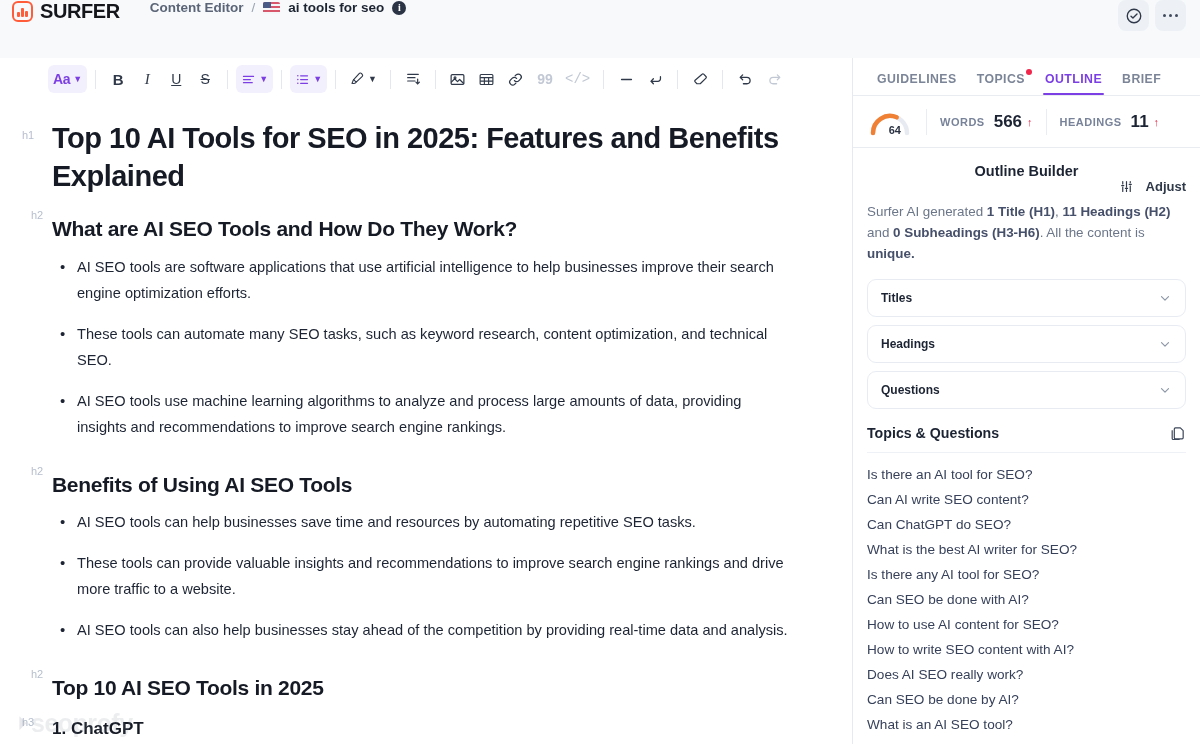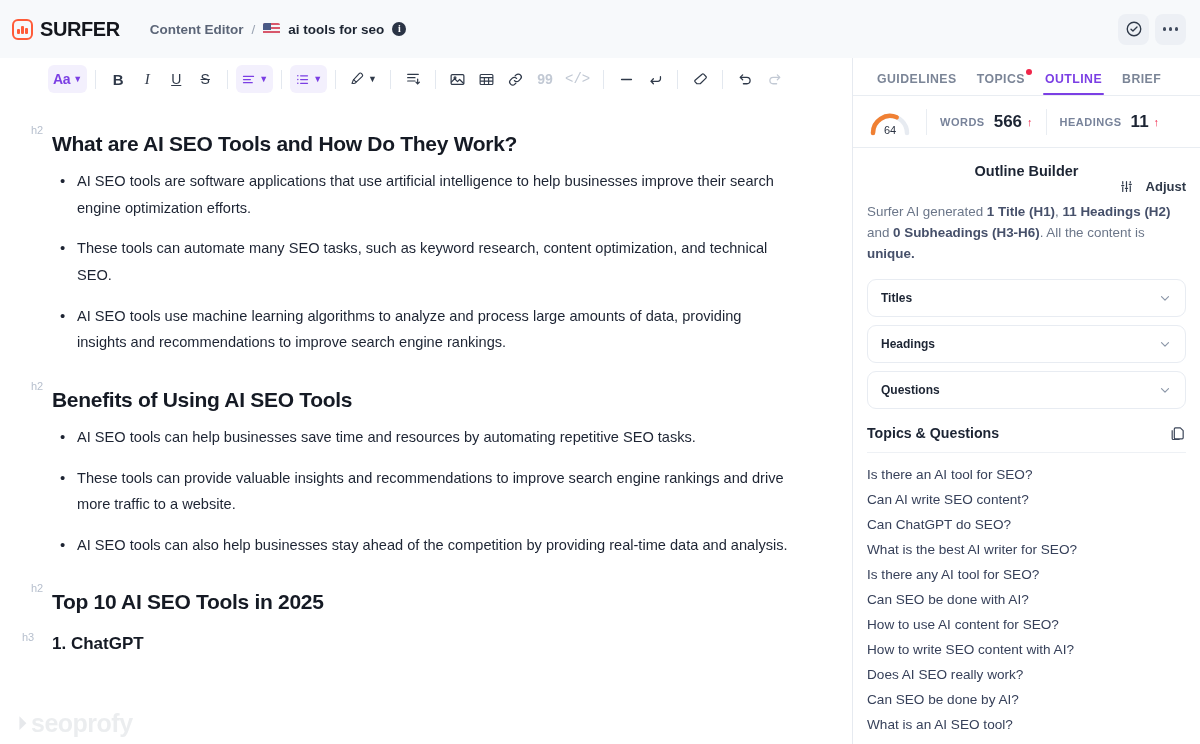"SURFER" .topbar { align-items: center -> flex-start }
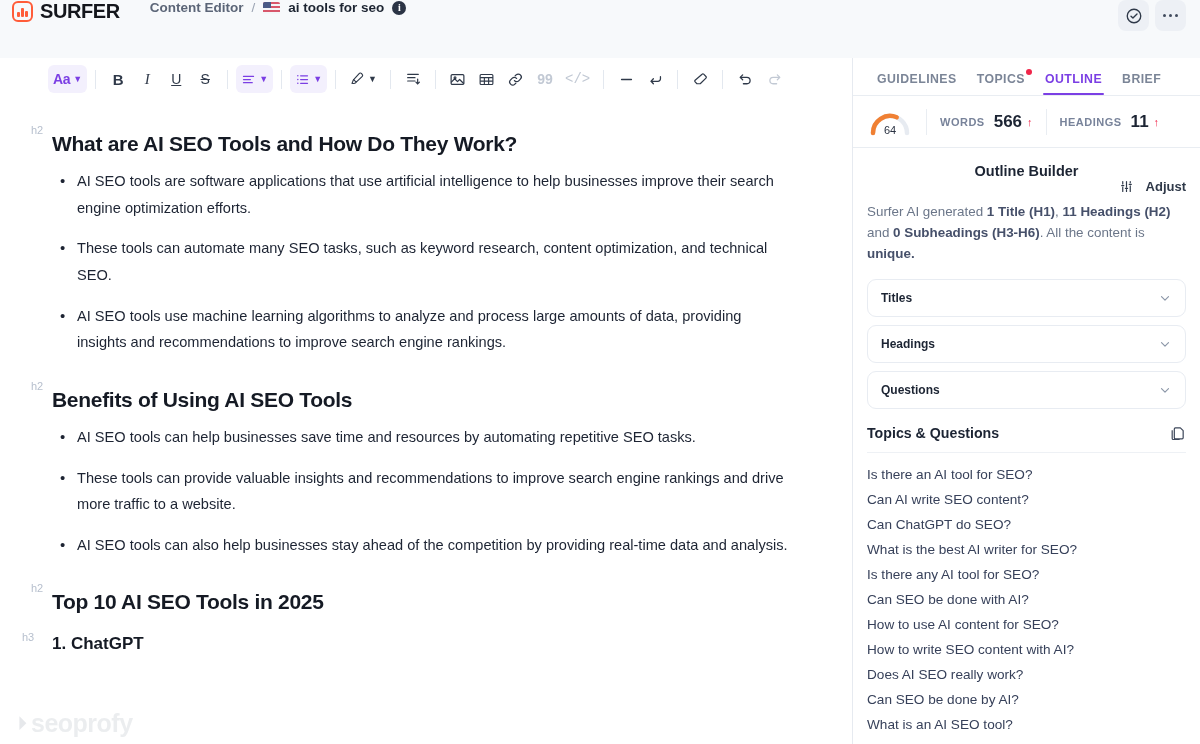"h1" div.blk { html: none -> <div> <div>h1</div> <div> <h1>Top 10 AI Tools for SEO in 2025: Features and Benefits Explained</h1> </div> </div> }
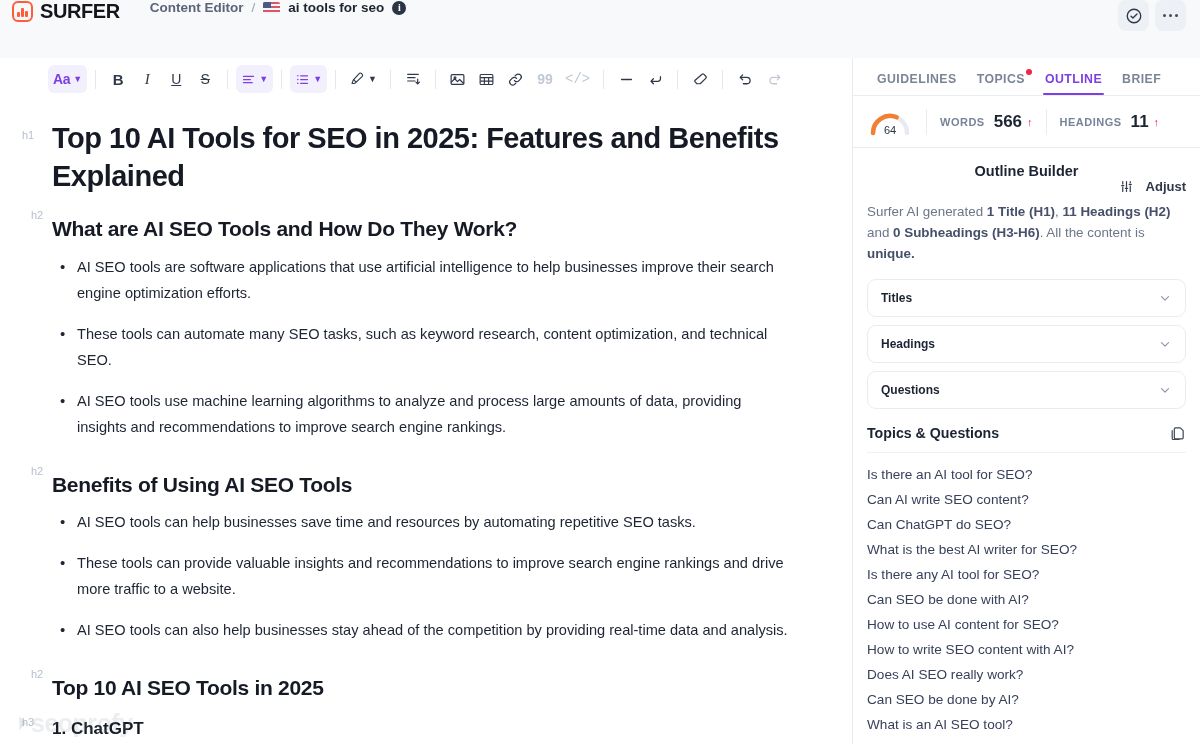"64" .gauge-num { font-weight: normal -> bold; right: 0 -> 12px; text-align: center -> right }
